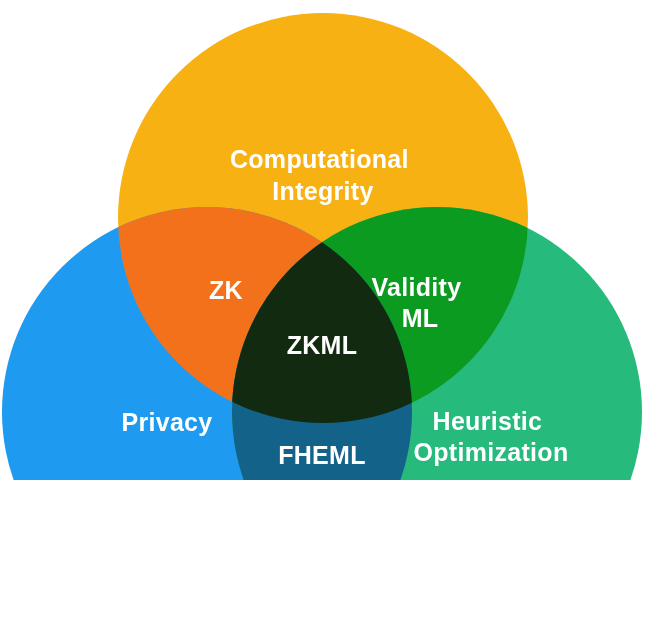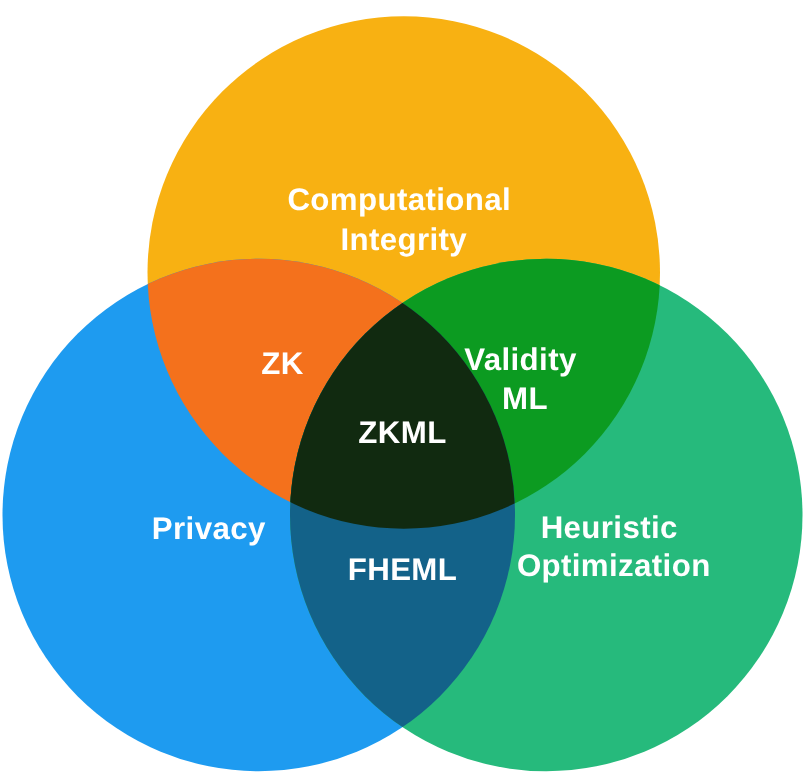"Computational Integrity" .stage { height: 627px -> 480px }
